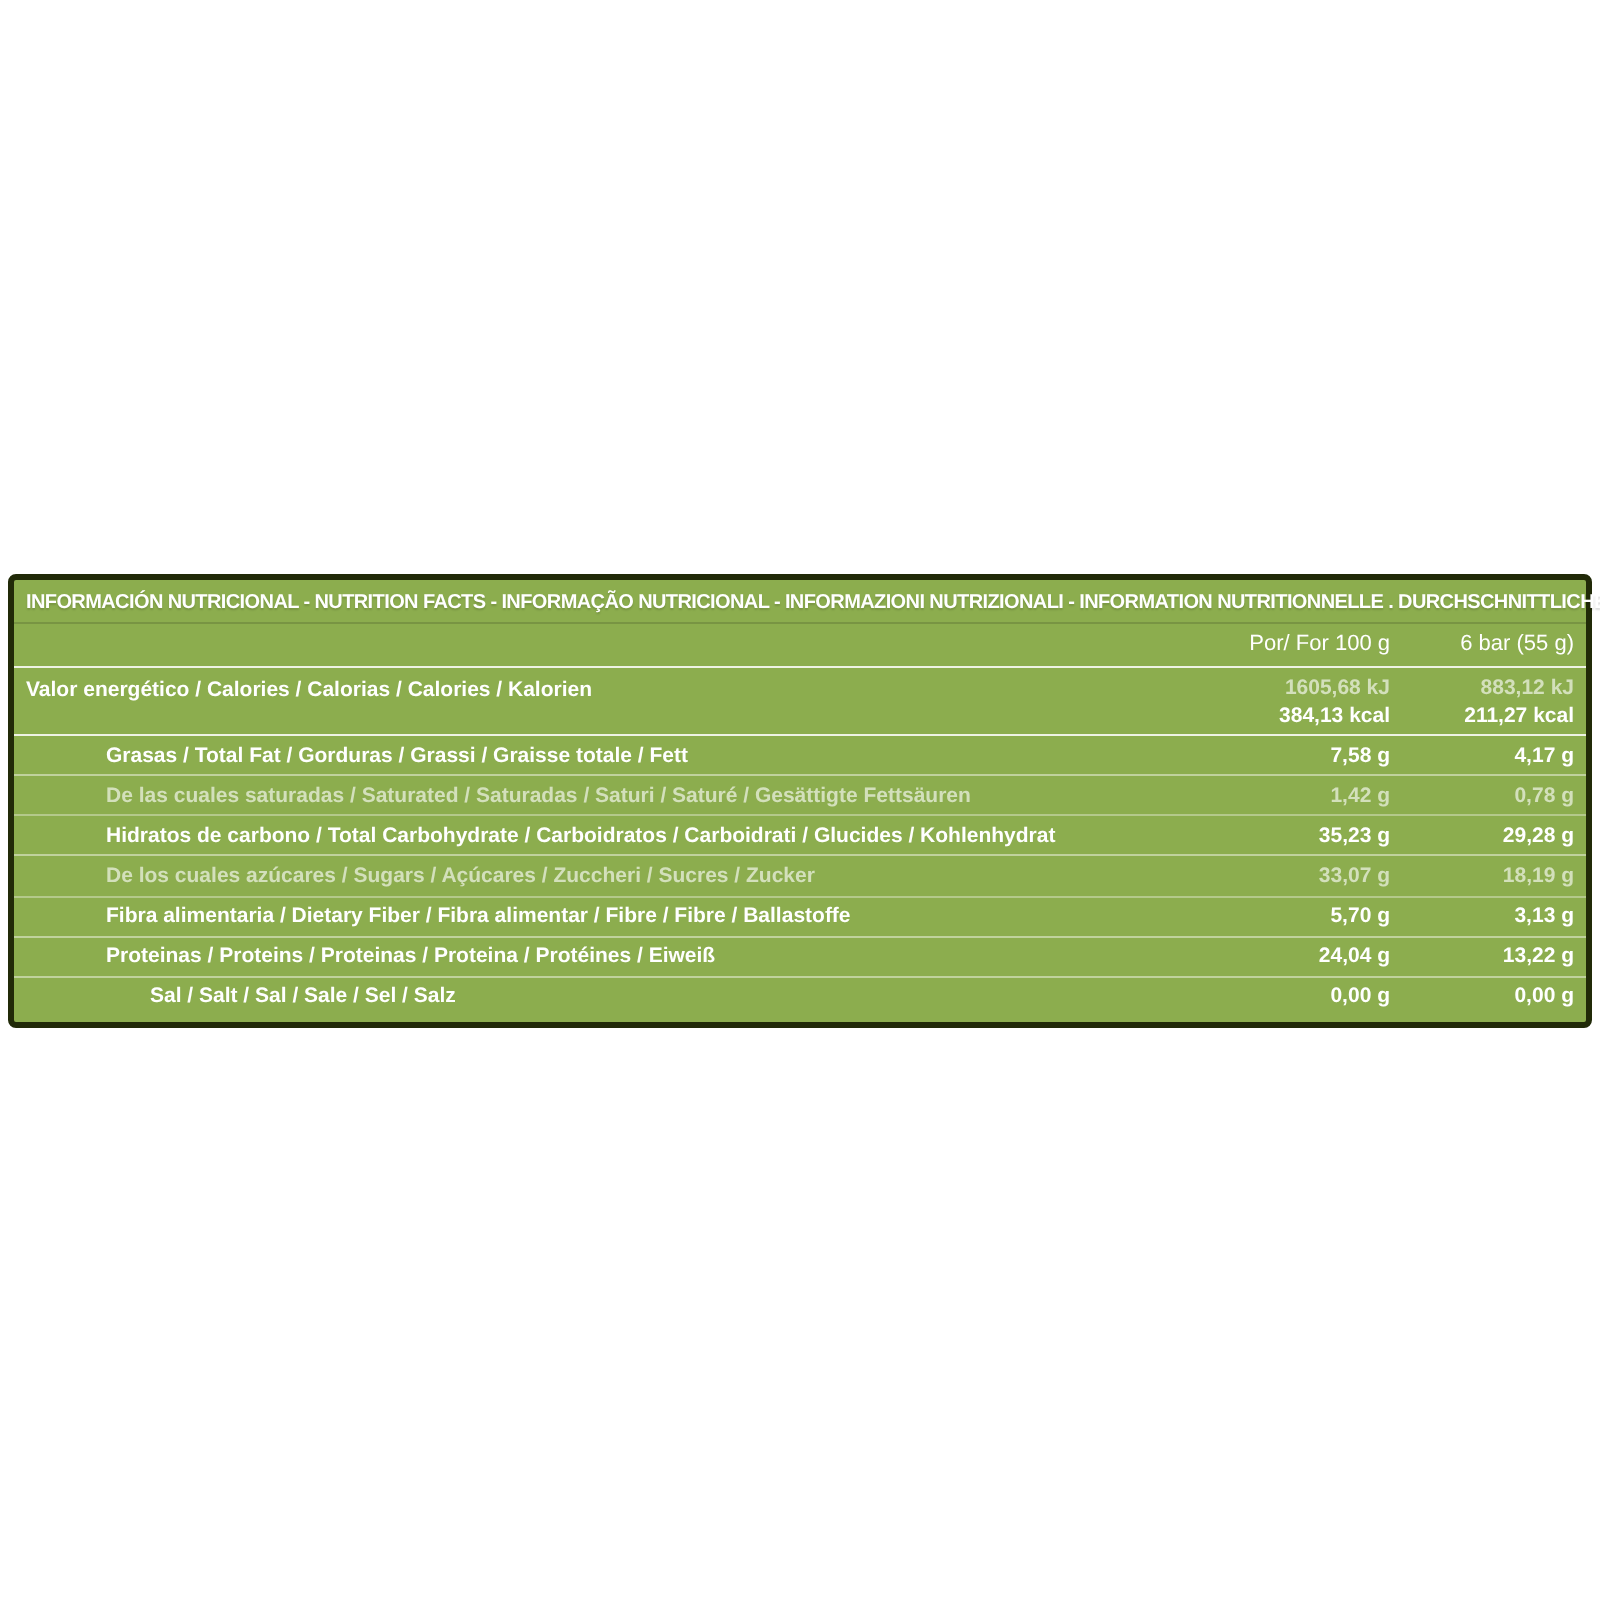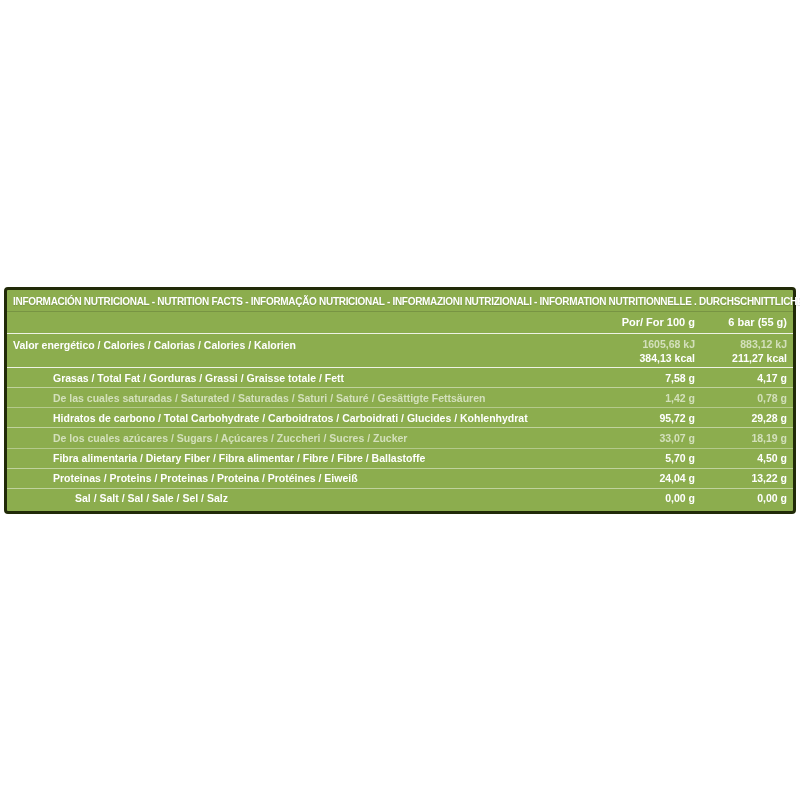"Por/ For 100 g" .col-header-row { font-weight: bold -> normal }
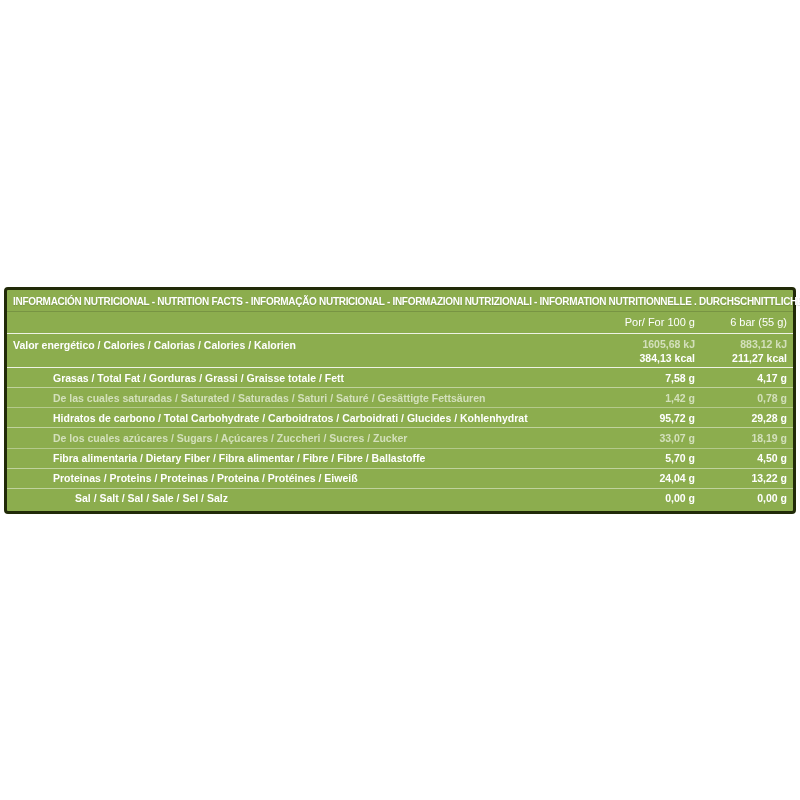"95,72 g" div.c1 { text: 95,72 -> 35,23 }
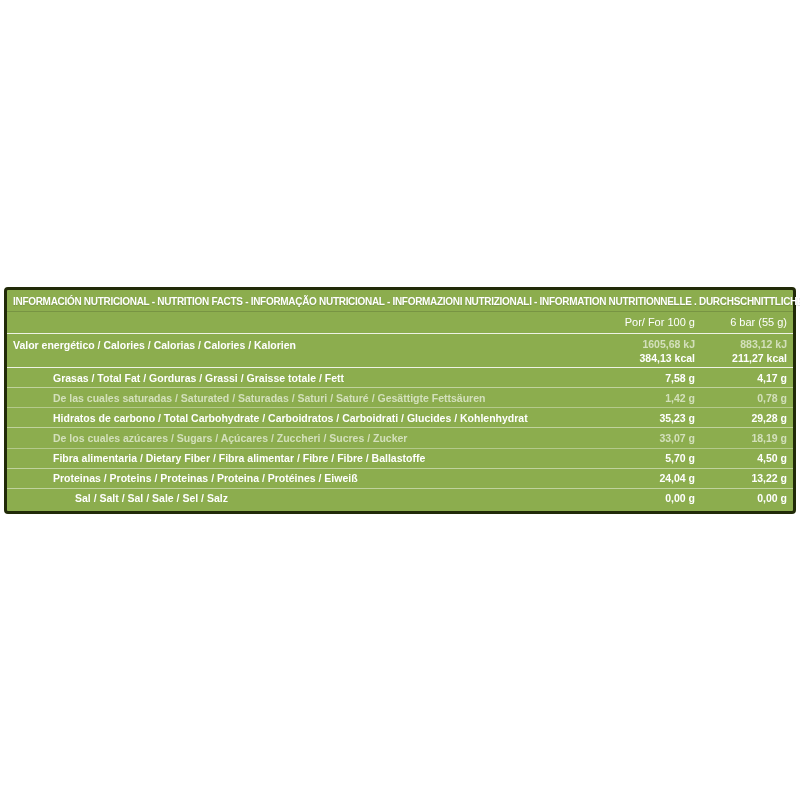"4,50 g" div.c2 { text: 4,50 -> 3,13 }
